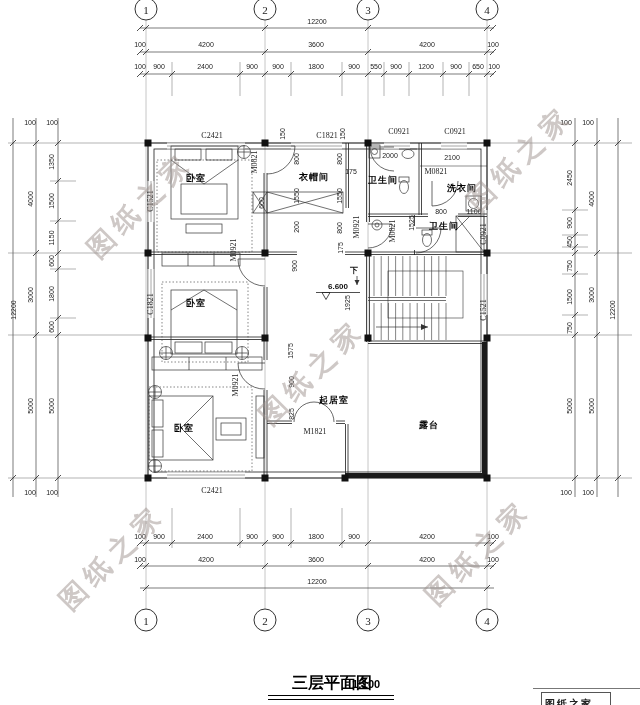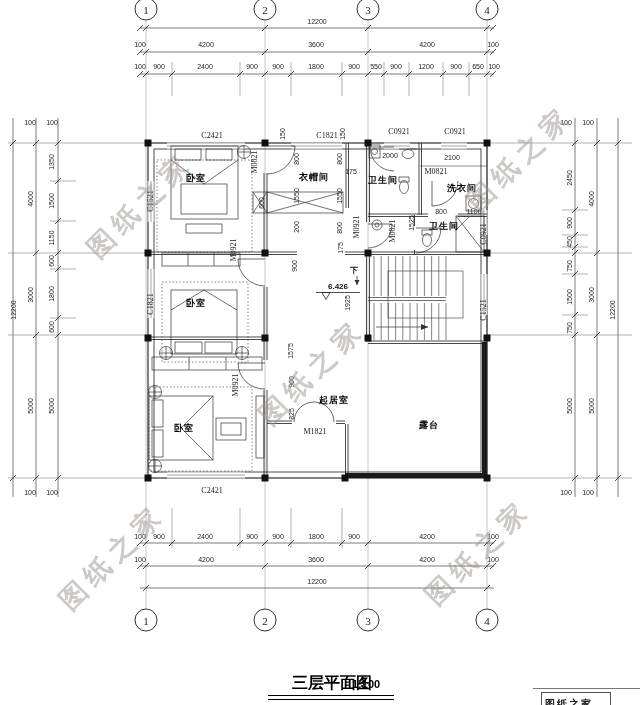"6.426" div.lb { text: 6.426 -> 6.600 }
